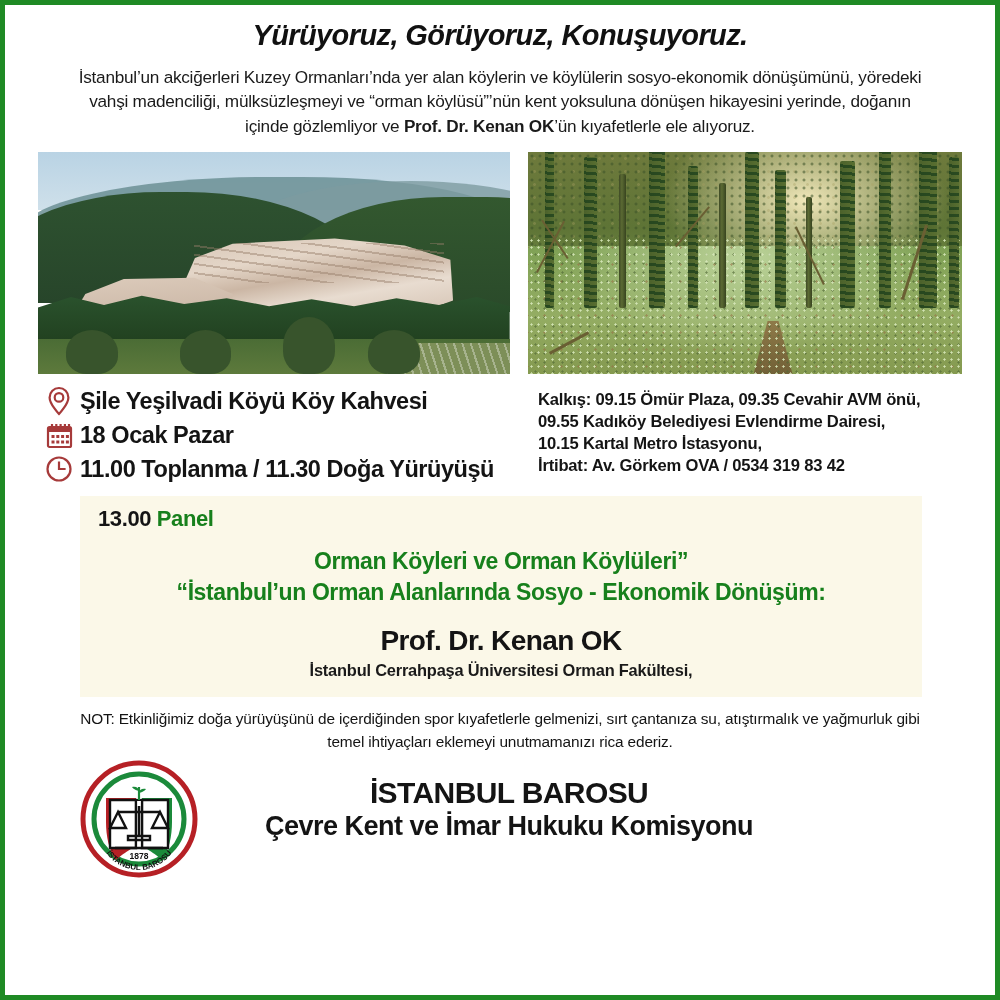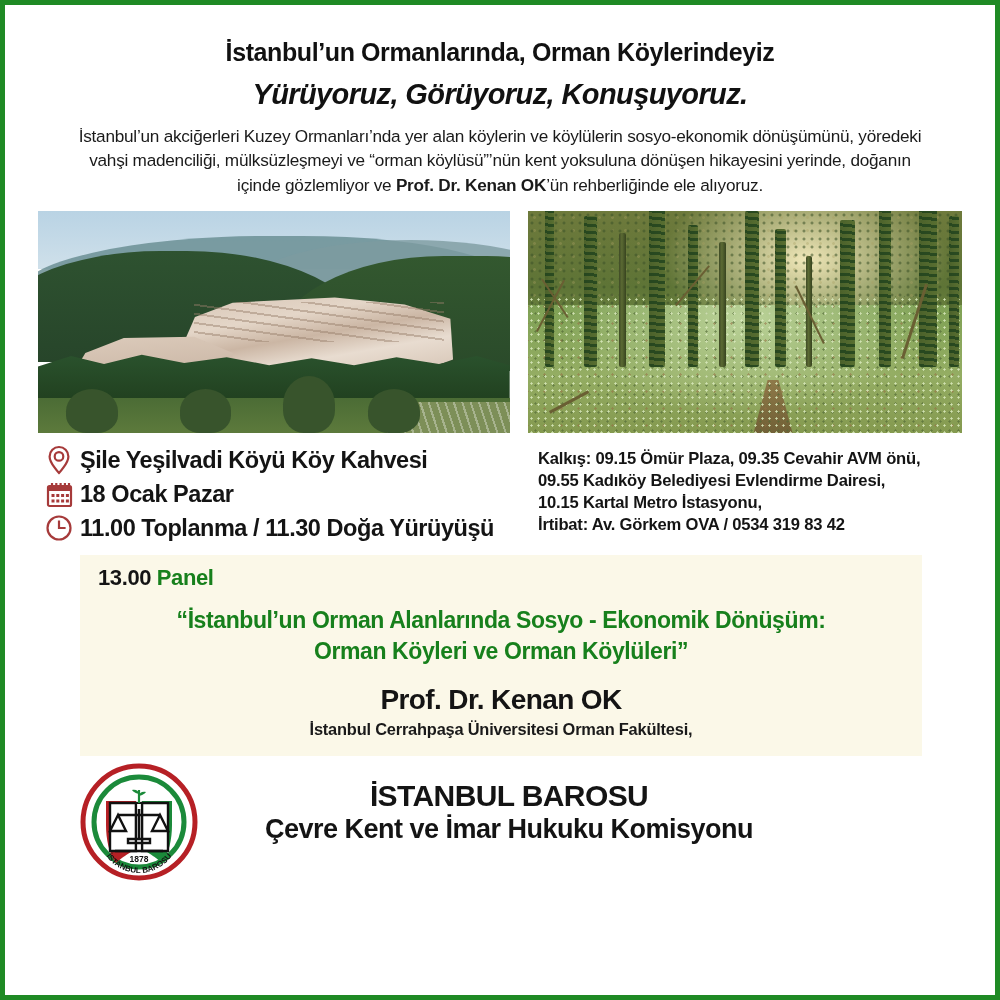"İstanbul’un Ormanlarında, Orman" div.kicker { html: <div>İstanbul’un Ormanlarında, Orman Köylerindeyiz</div> -> none }
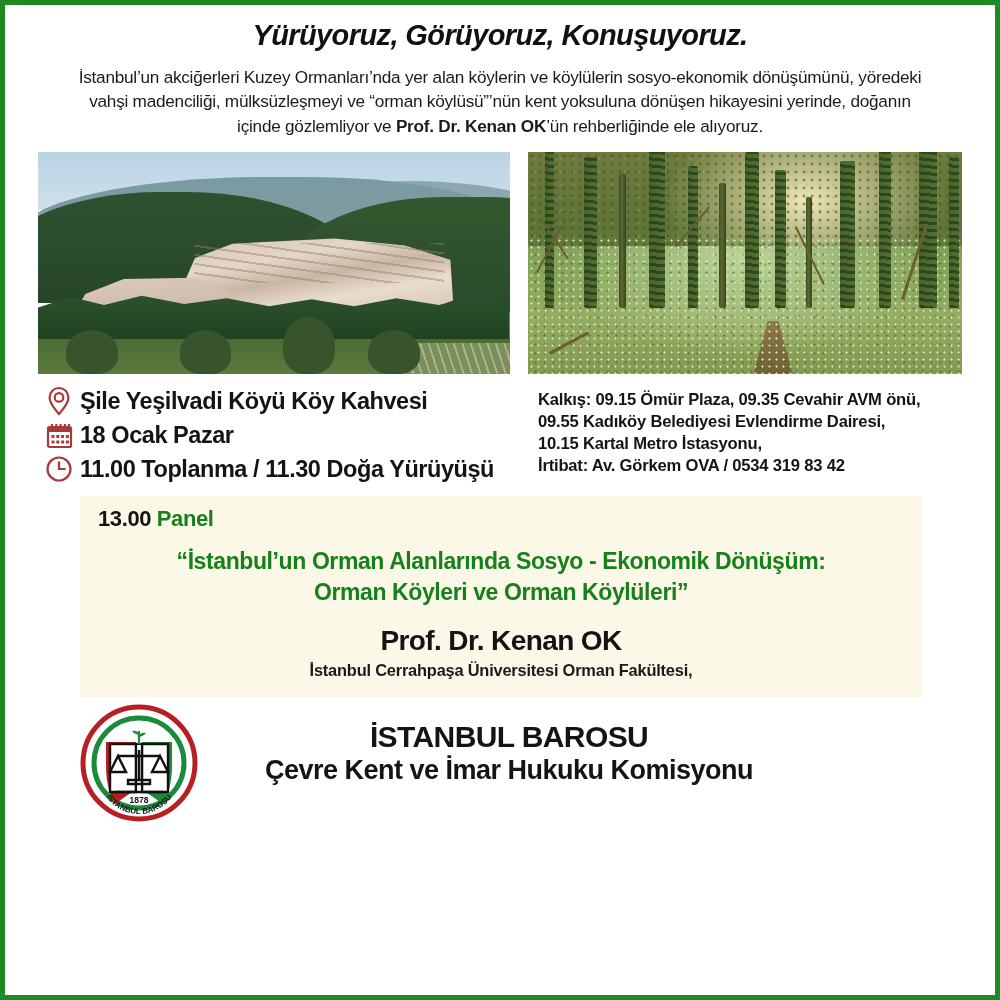"’ün rehberliğinde ele alıyoruz." span { text: rehberliğinde -> kıyafetlerle }
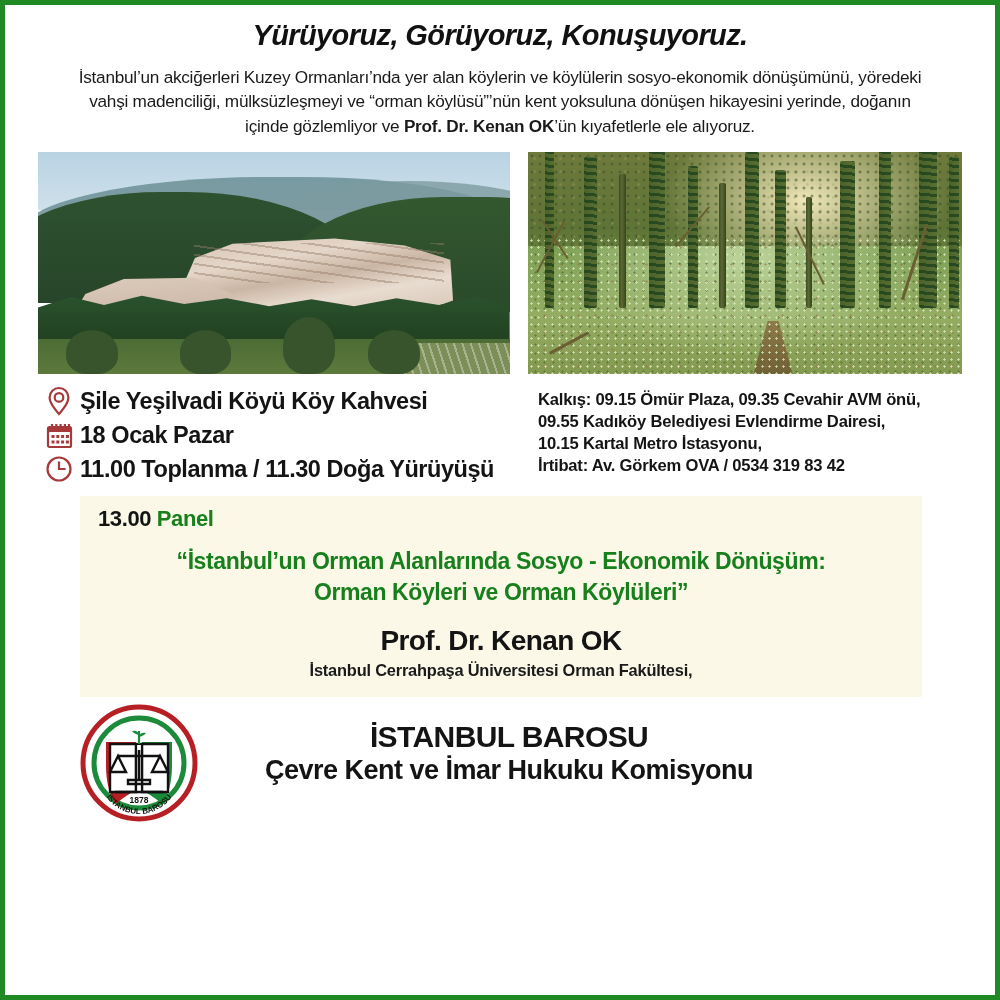"“İstanbul’un Orman Alanlarında Sosyo -" div { order: before "Orman Köyleri ve Orman Köylüleri”" -> after "Orman Köyleri ve Orman Köylüleri”" }
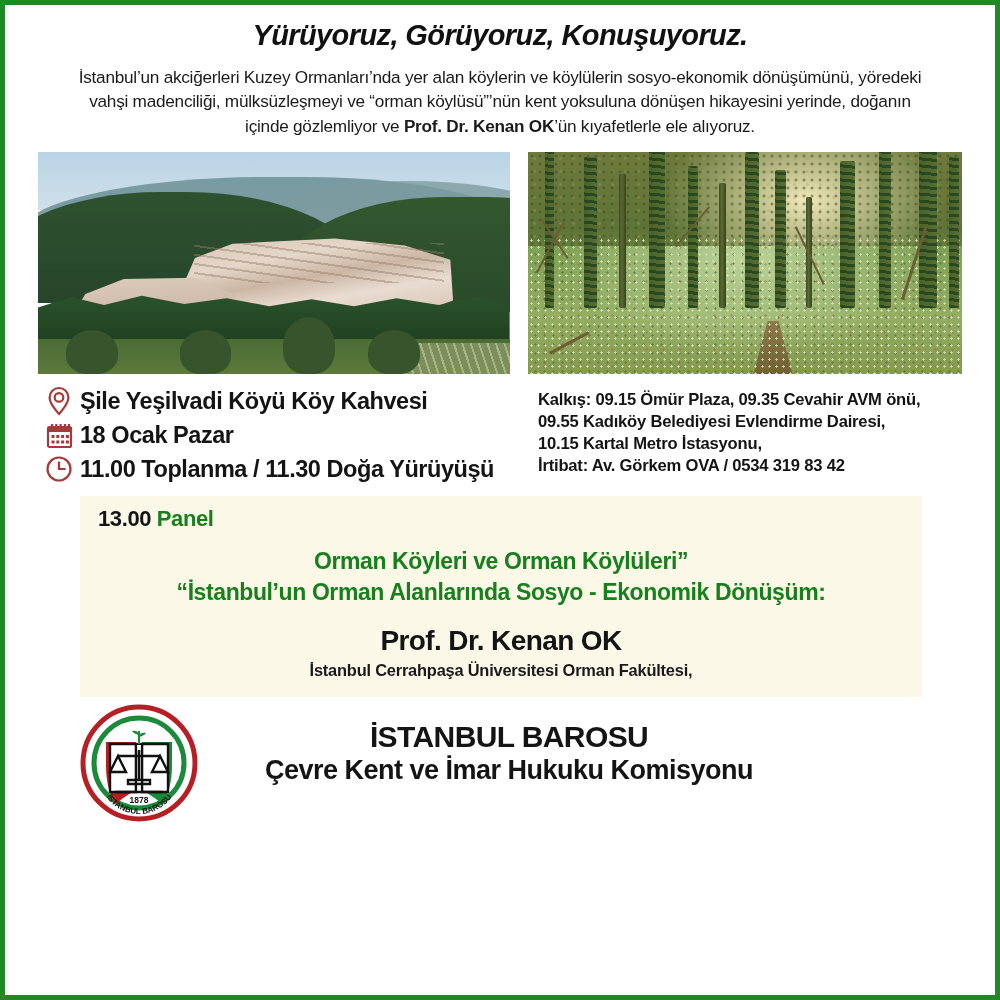"NOT: Etkinliğimiz doğa yürüyüşünü de" div.note { html: none -> <div>NOT: Etkinliğimiz doğa yürüyüşünü de içerdiğinden spor kıyafetlerle gelmenizi, sırt çantanıza su, atıştırmalık ve yağmurluk gibi temel ihtiyaçları eklemeyi unutmamanızı rica ederiz.</div> }
